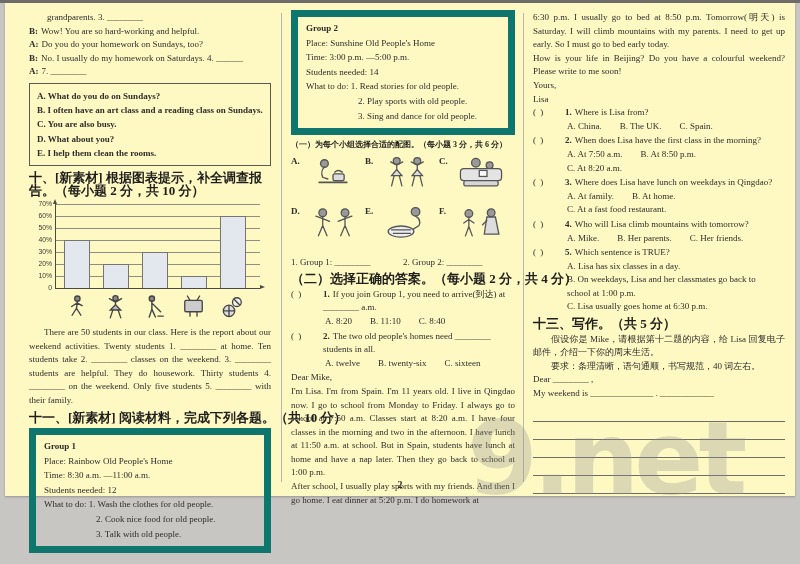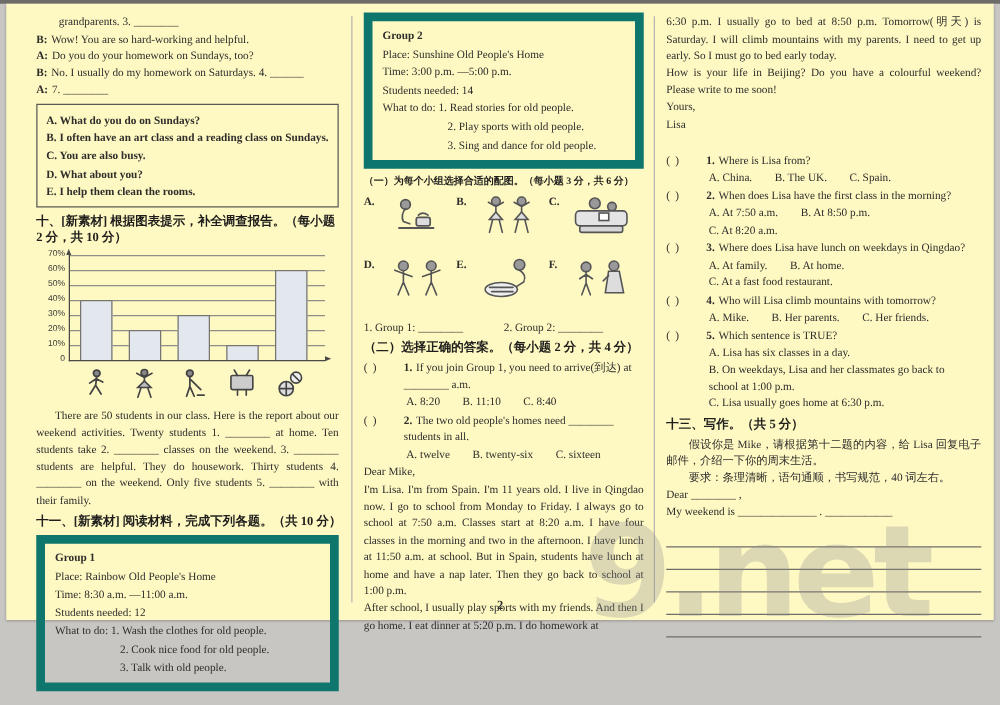"Lisa" div { margin-bottom: 16px -> 0 }
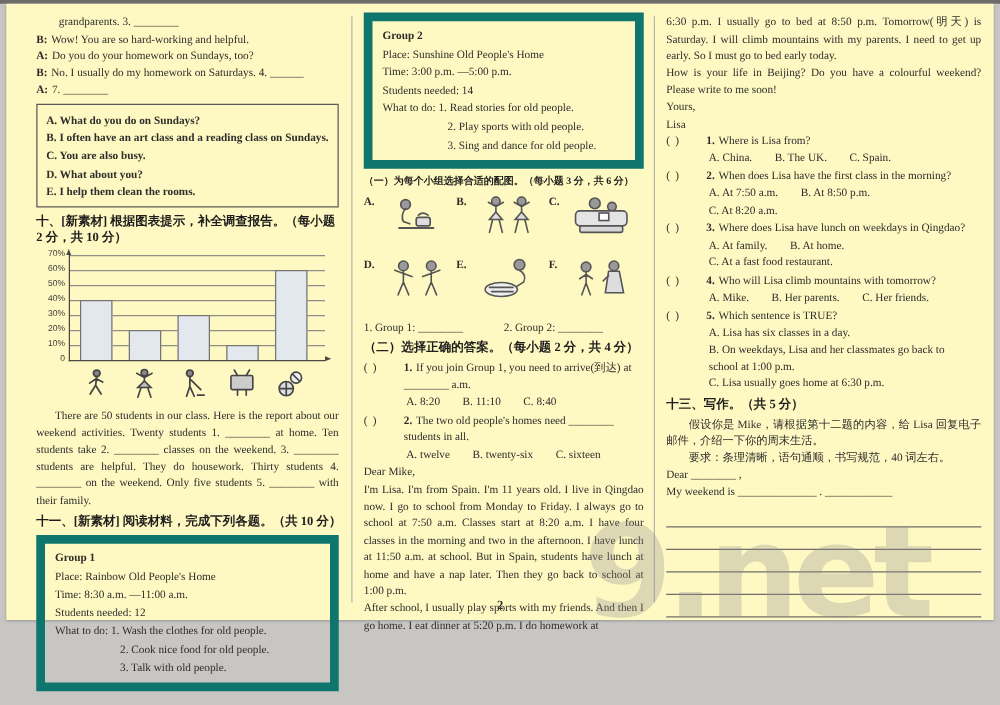"十、[新素材] 根据图表提示，补全调查报告。（每小题 2 分，共 10" .h-cn { font-size: 10px -> 13px }
